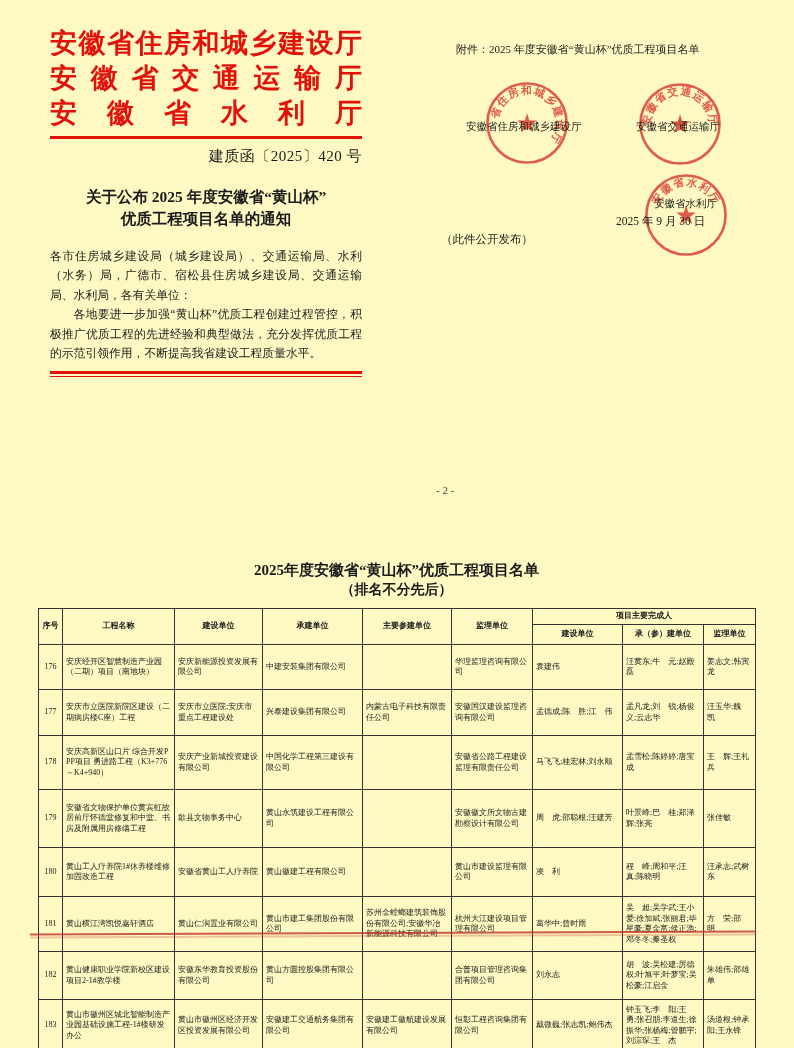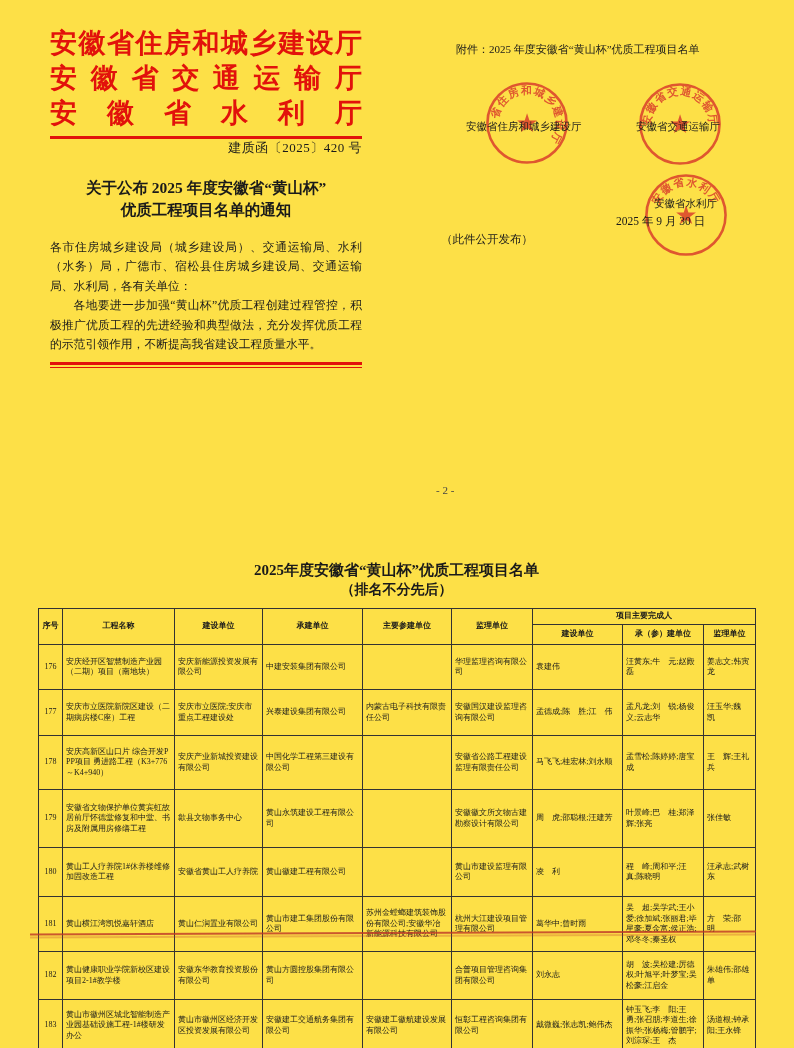"安徽省住房和城乡建设厅" .sheet { background: #fde047 -> #fef9c3 }
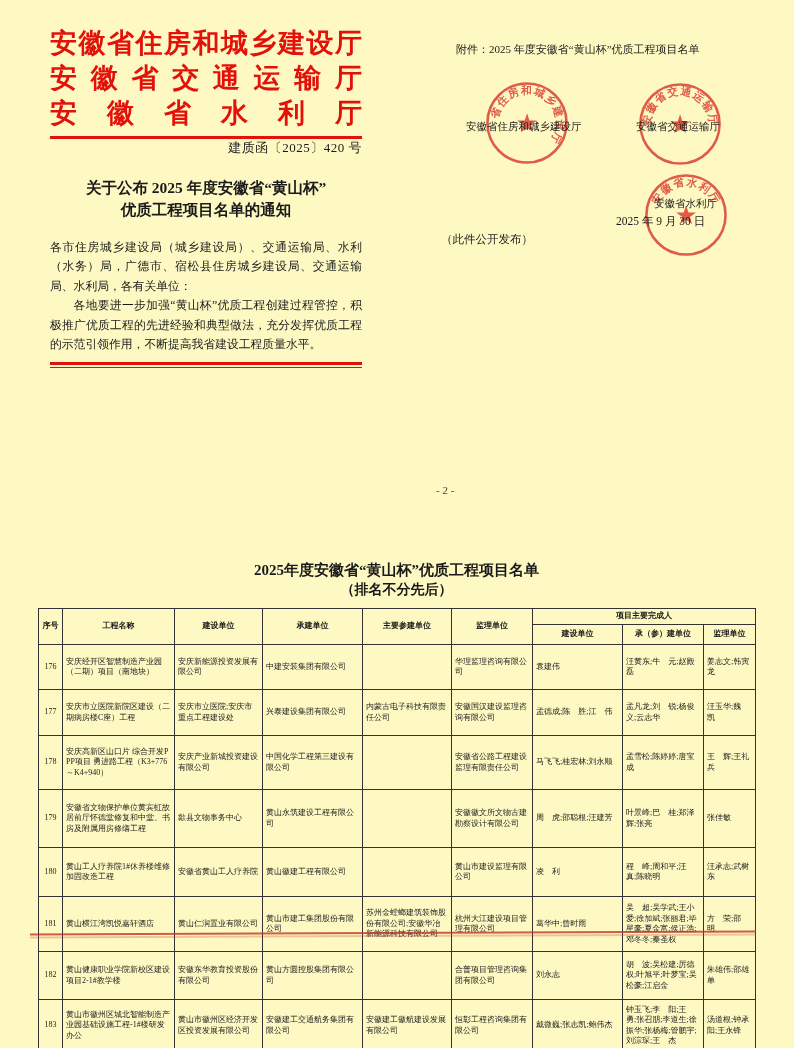"建质函〔2025〕420 号" .doc-number { font-size: 13px -> 15px; margin-top: none -> 8px }
